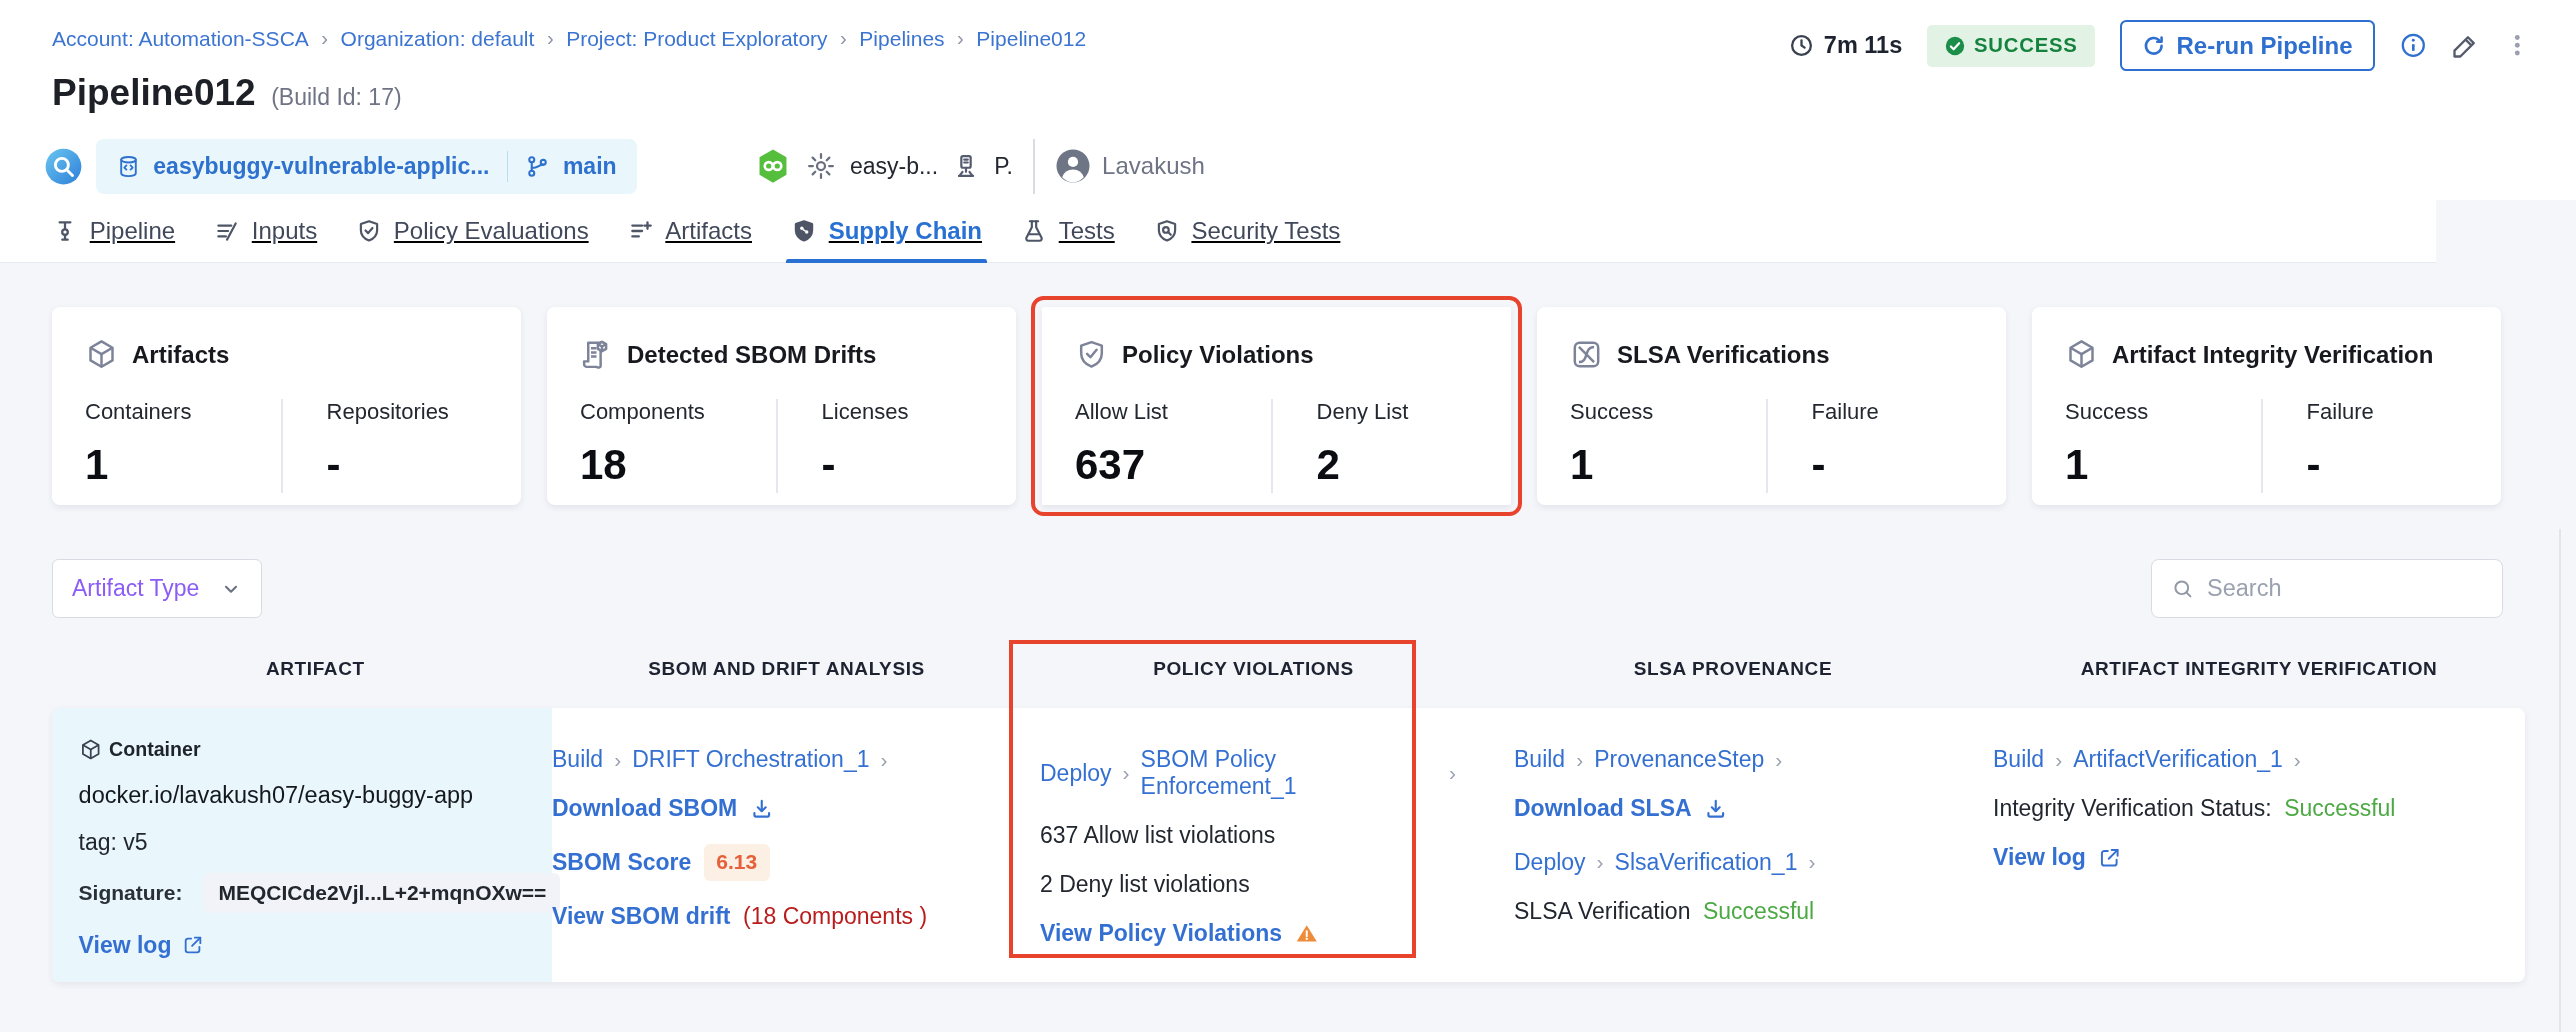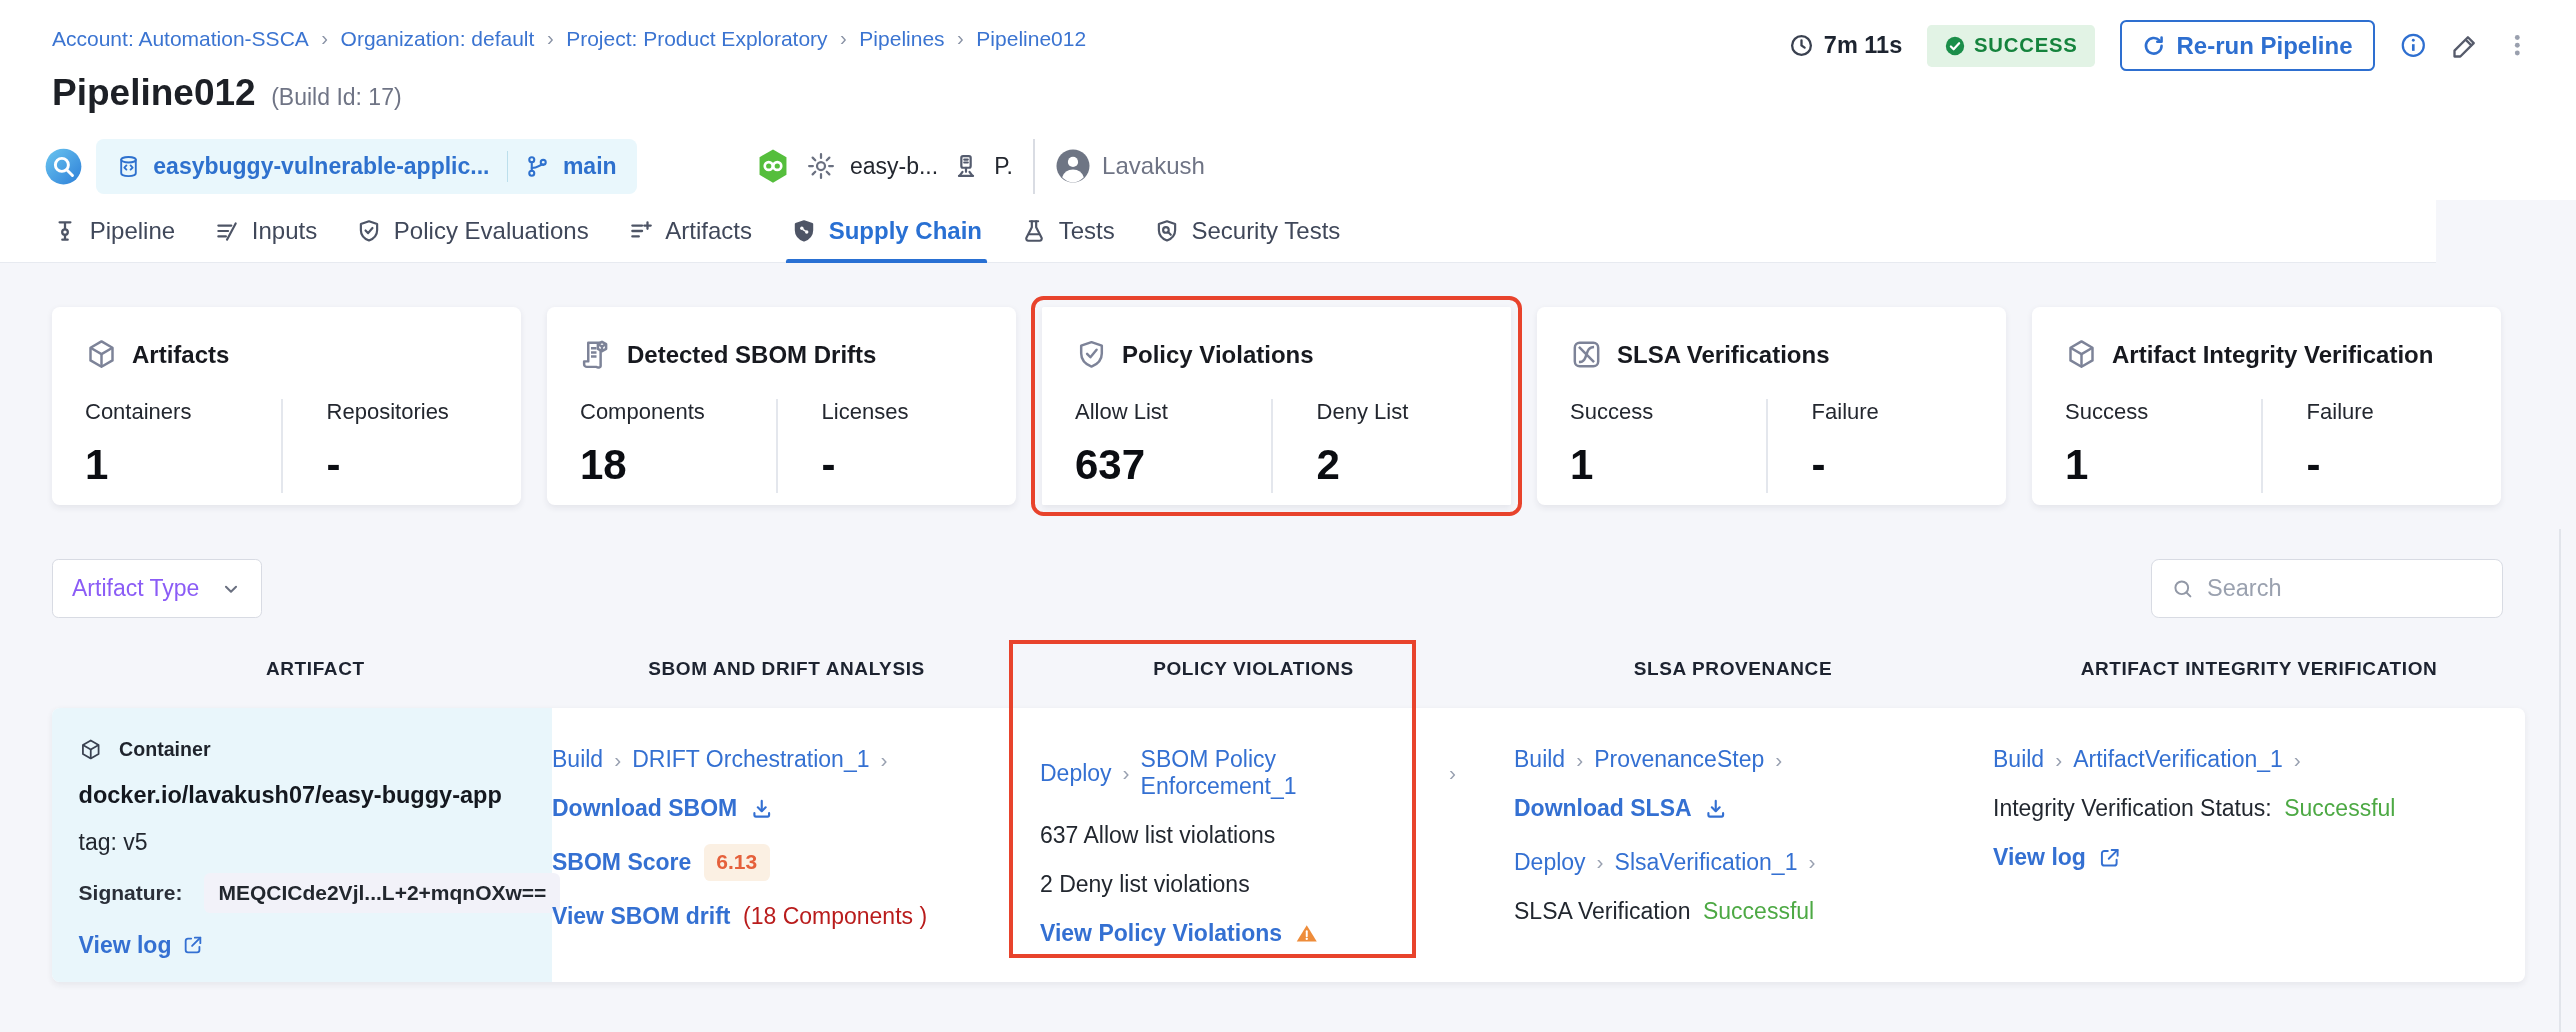"Pipeline" .tabbar { text-decoration: none -> underline }
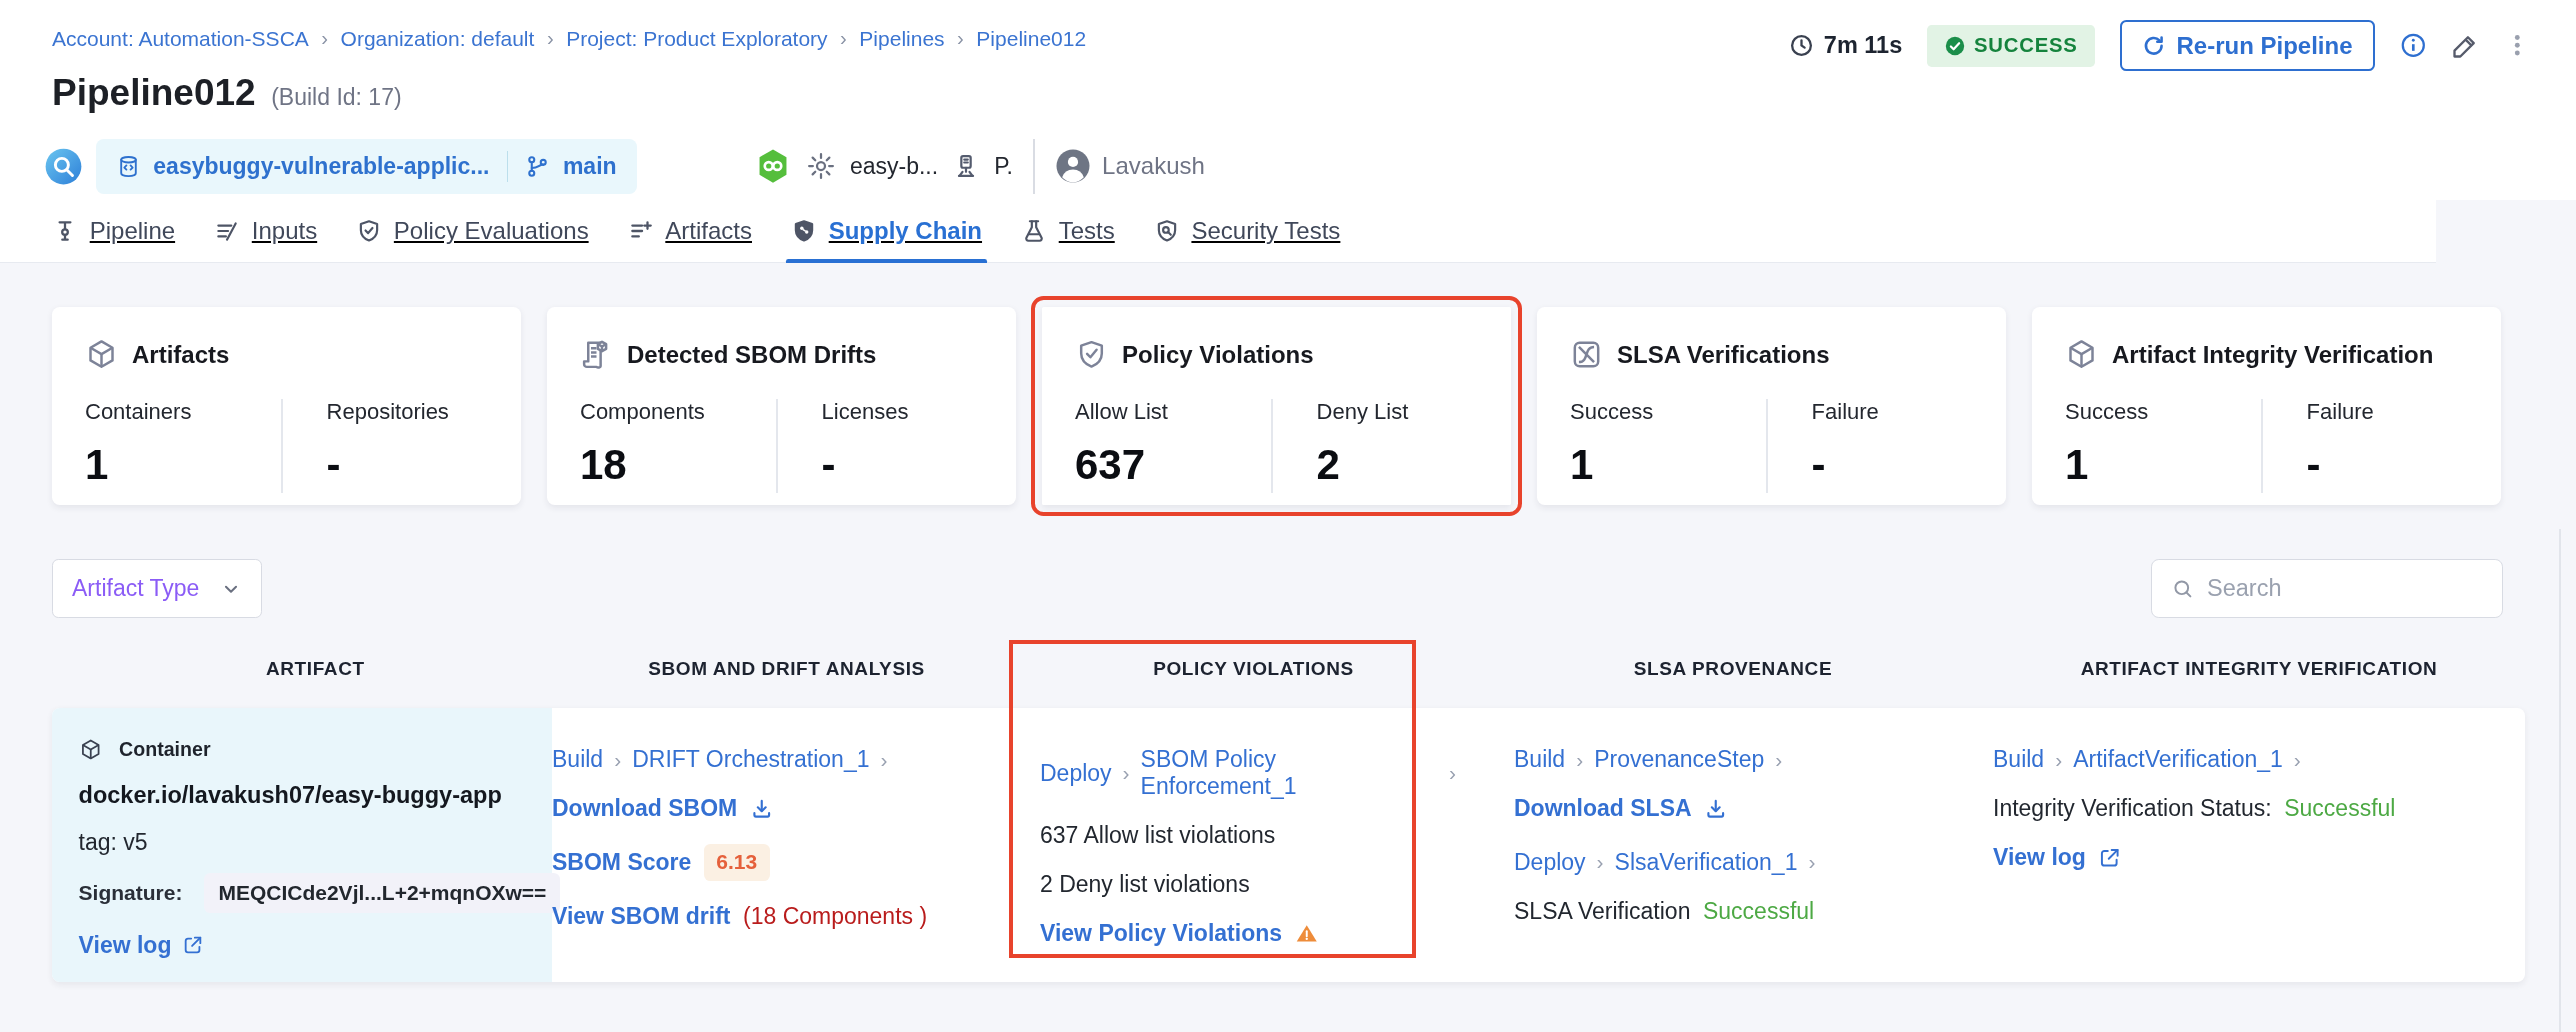"Container" .chip-row { gap: 17px -> 7px }
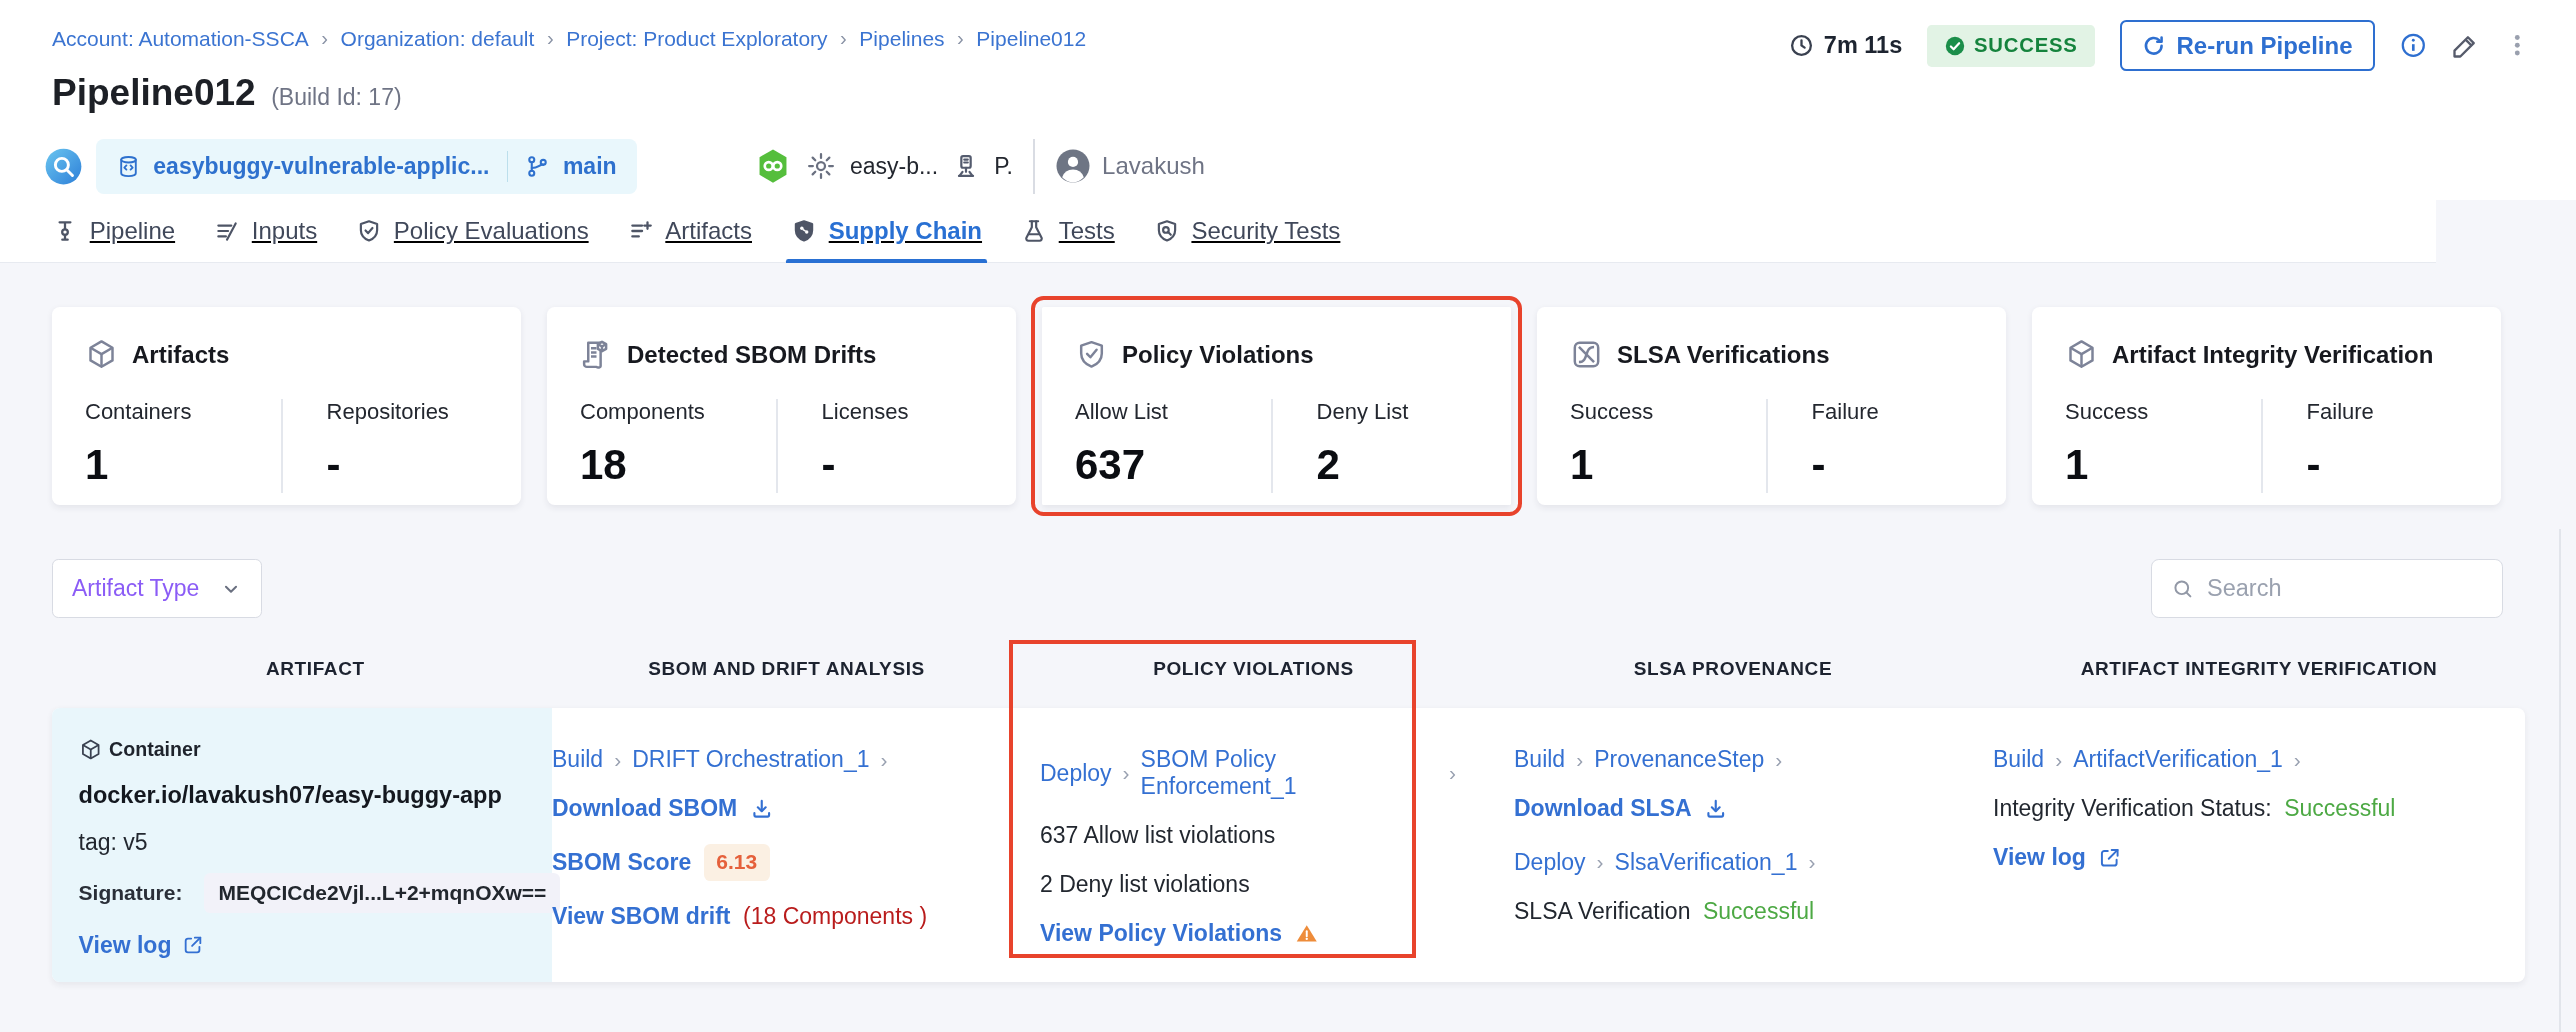"docker.io/lavakush07/easy-buggy-app" .image-name { font-weight: 700 -> 400 }
